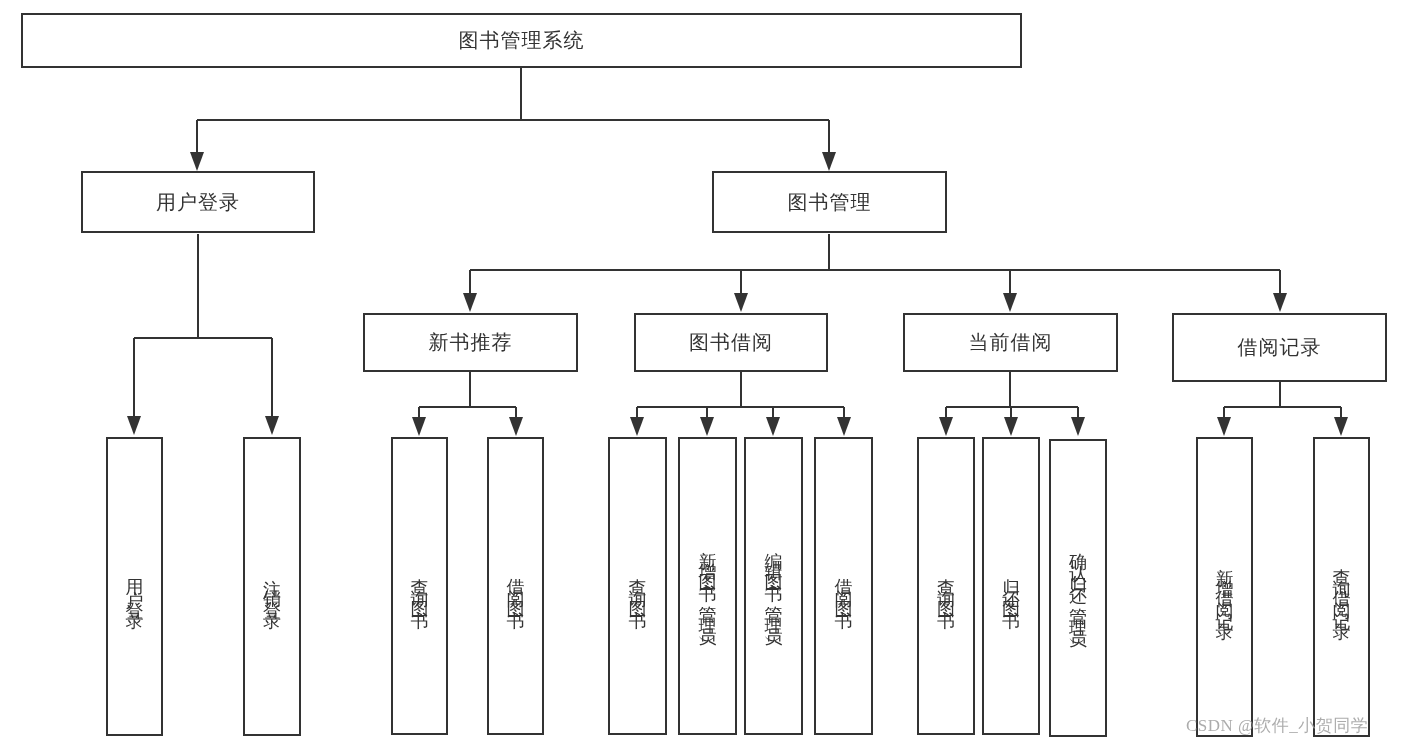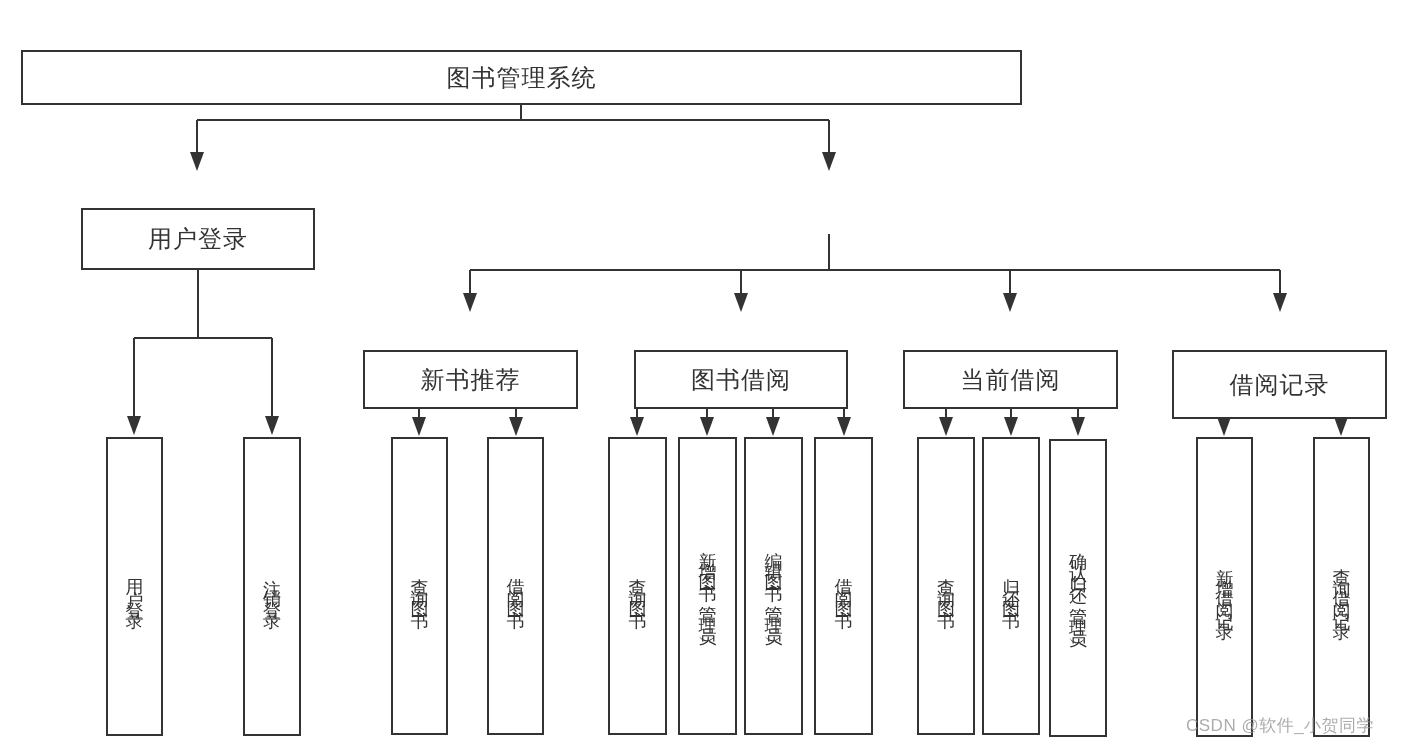"图书管理系统" .h-box { font-size: 24px -> 20px; margin-top: 37px -> none }
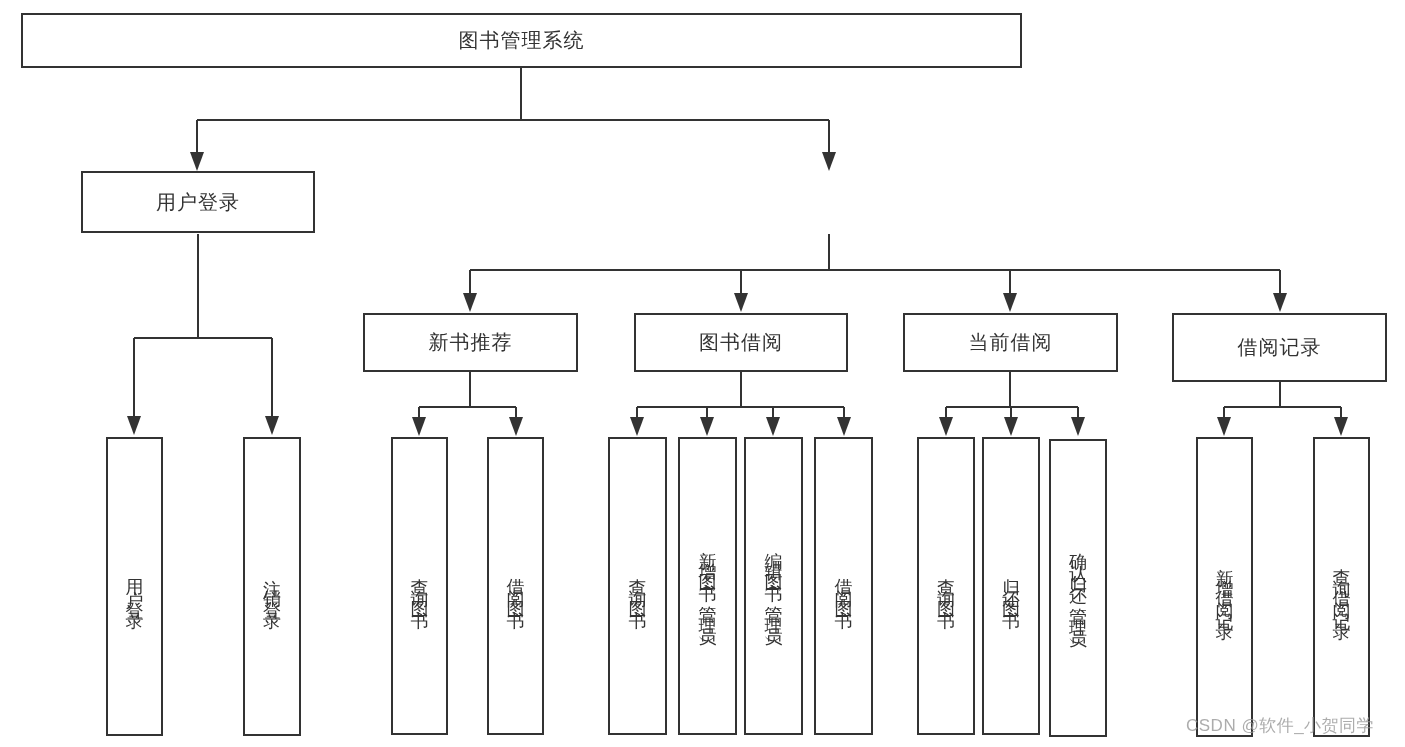"图书管理" div.box { html: none -> <div> <span>图书管理</span> </div> }
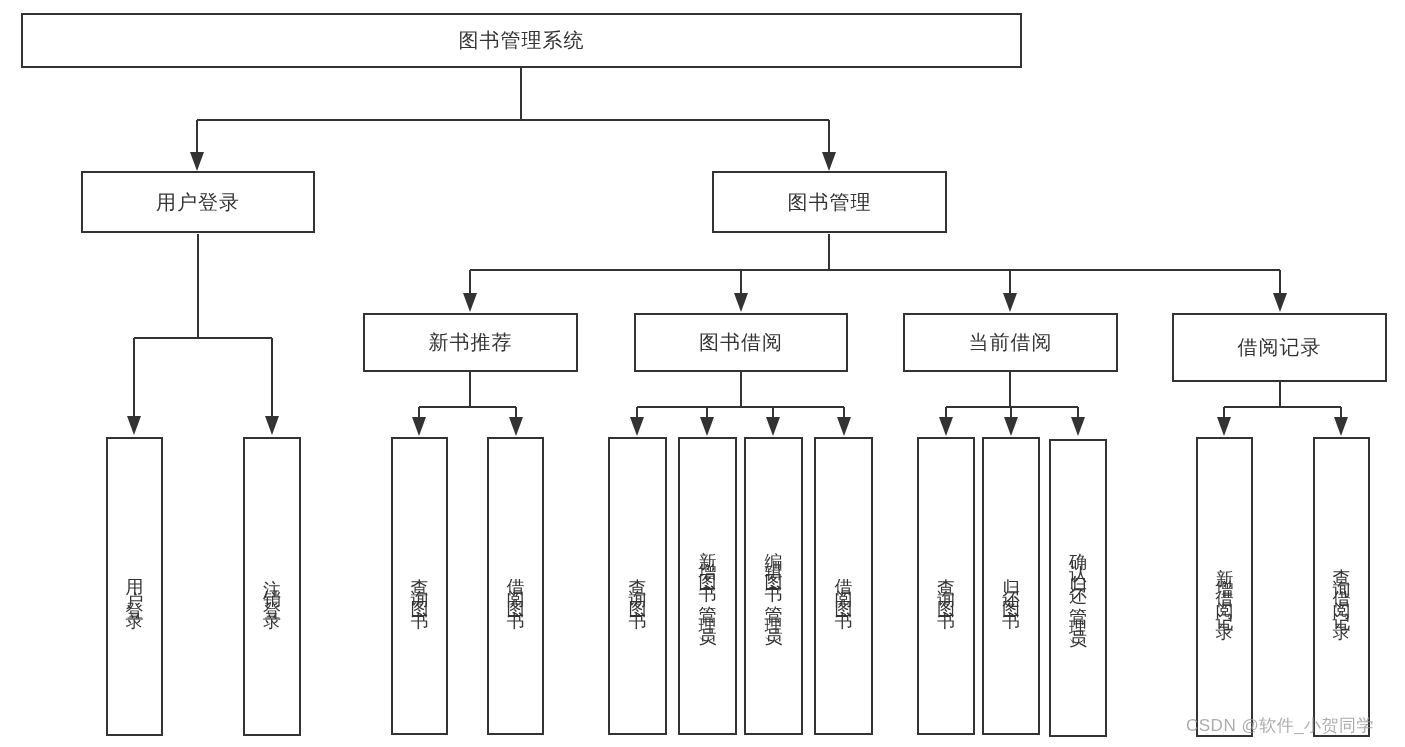"图书借阅" div.box { width: 214px -> 194px }
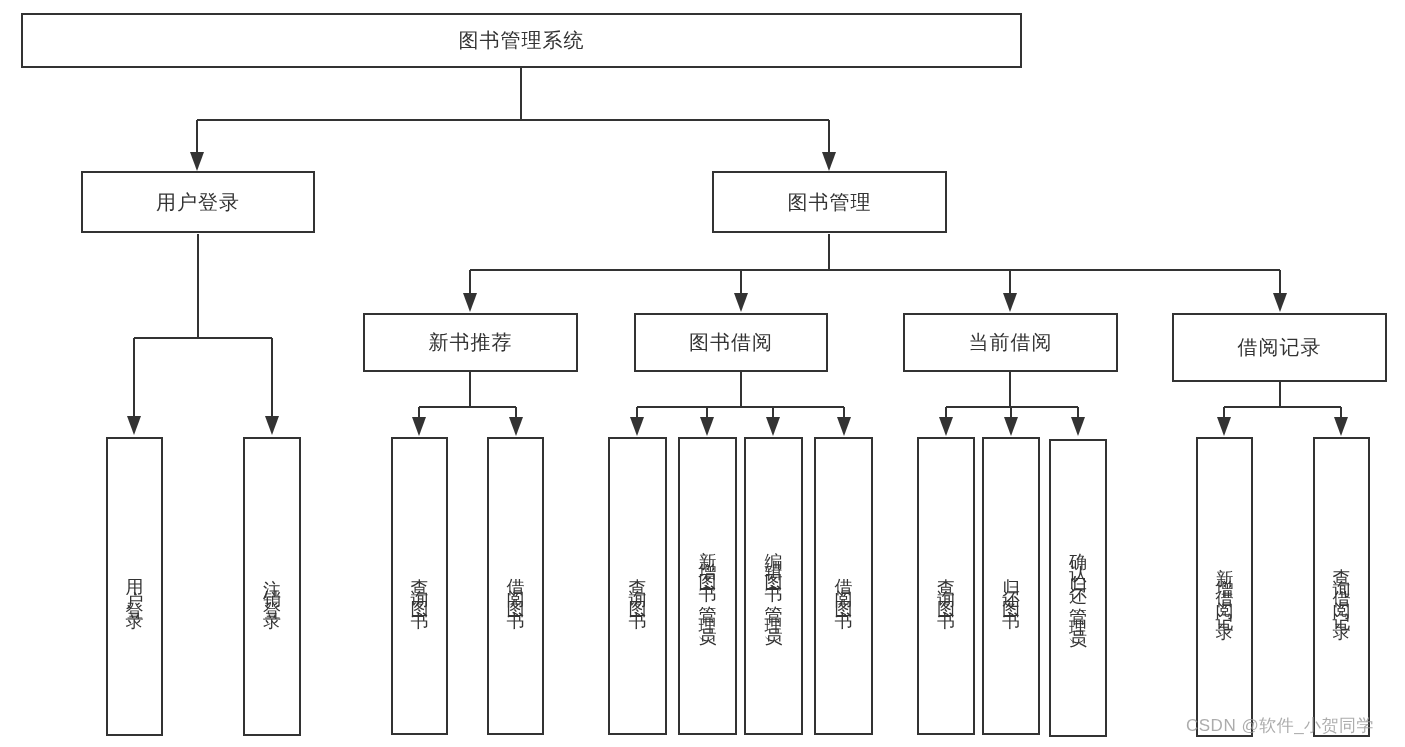"CSDN @软件_小贺同学" div { font-family: none -> Liberation Serif, serif }
